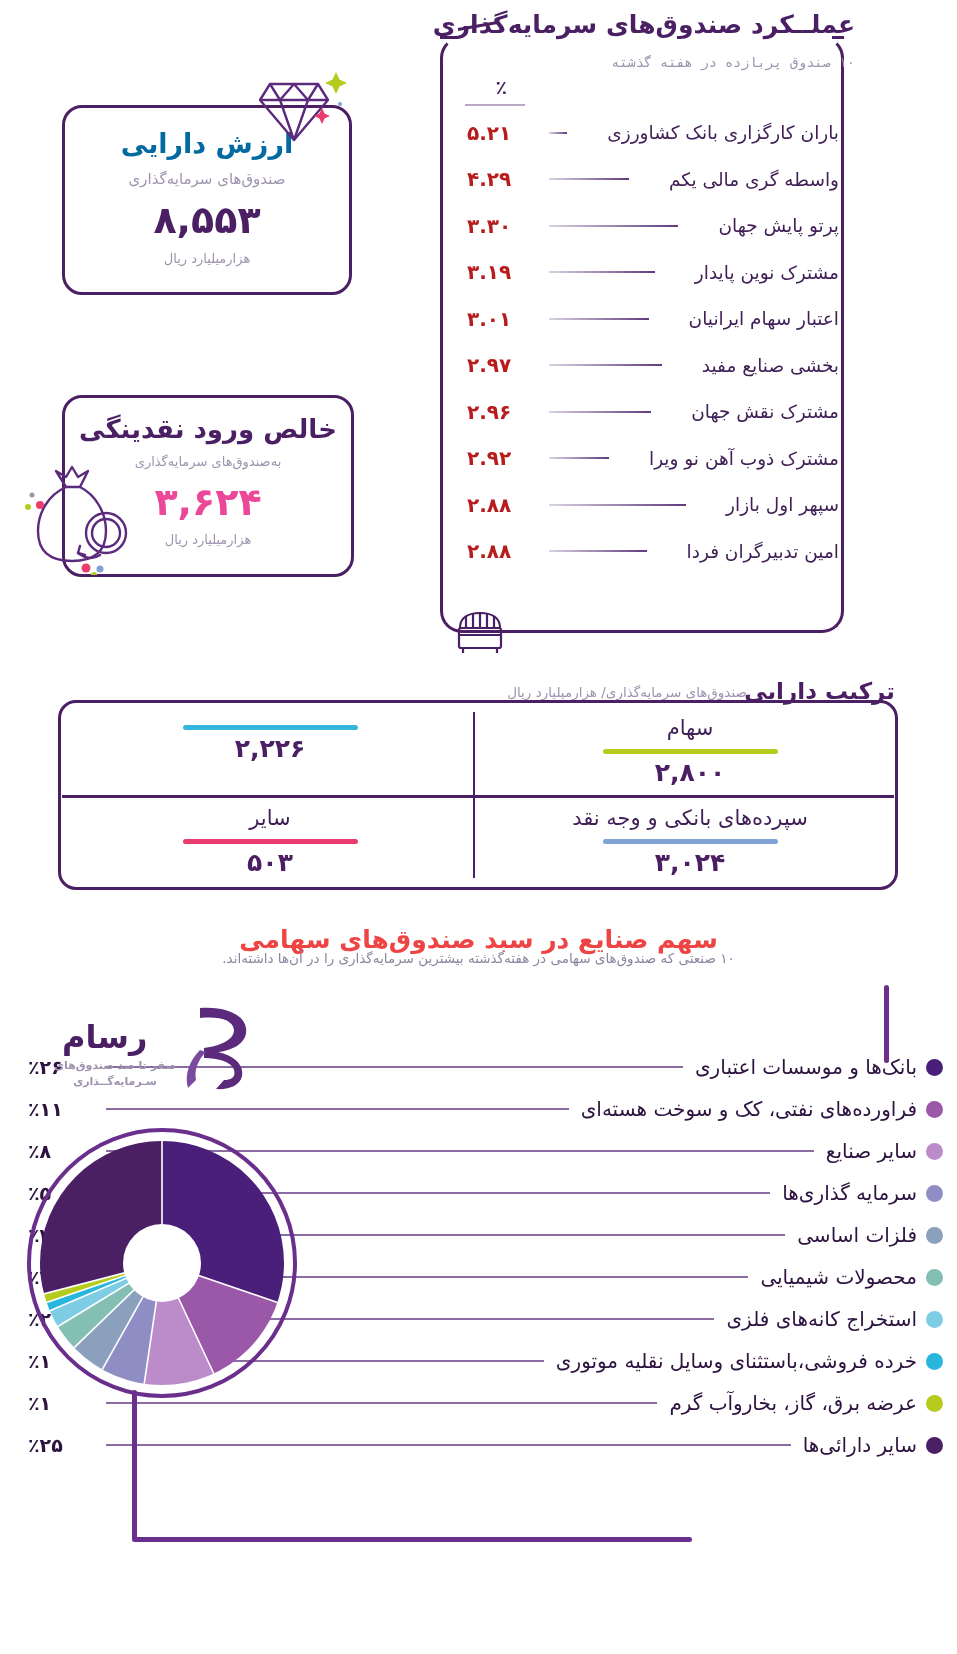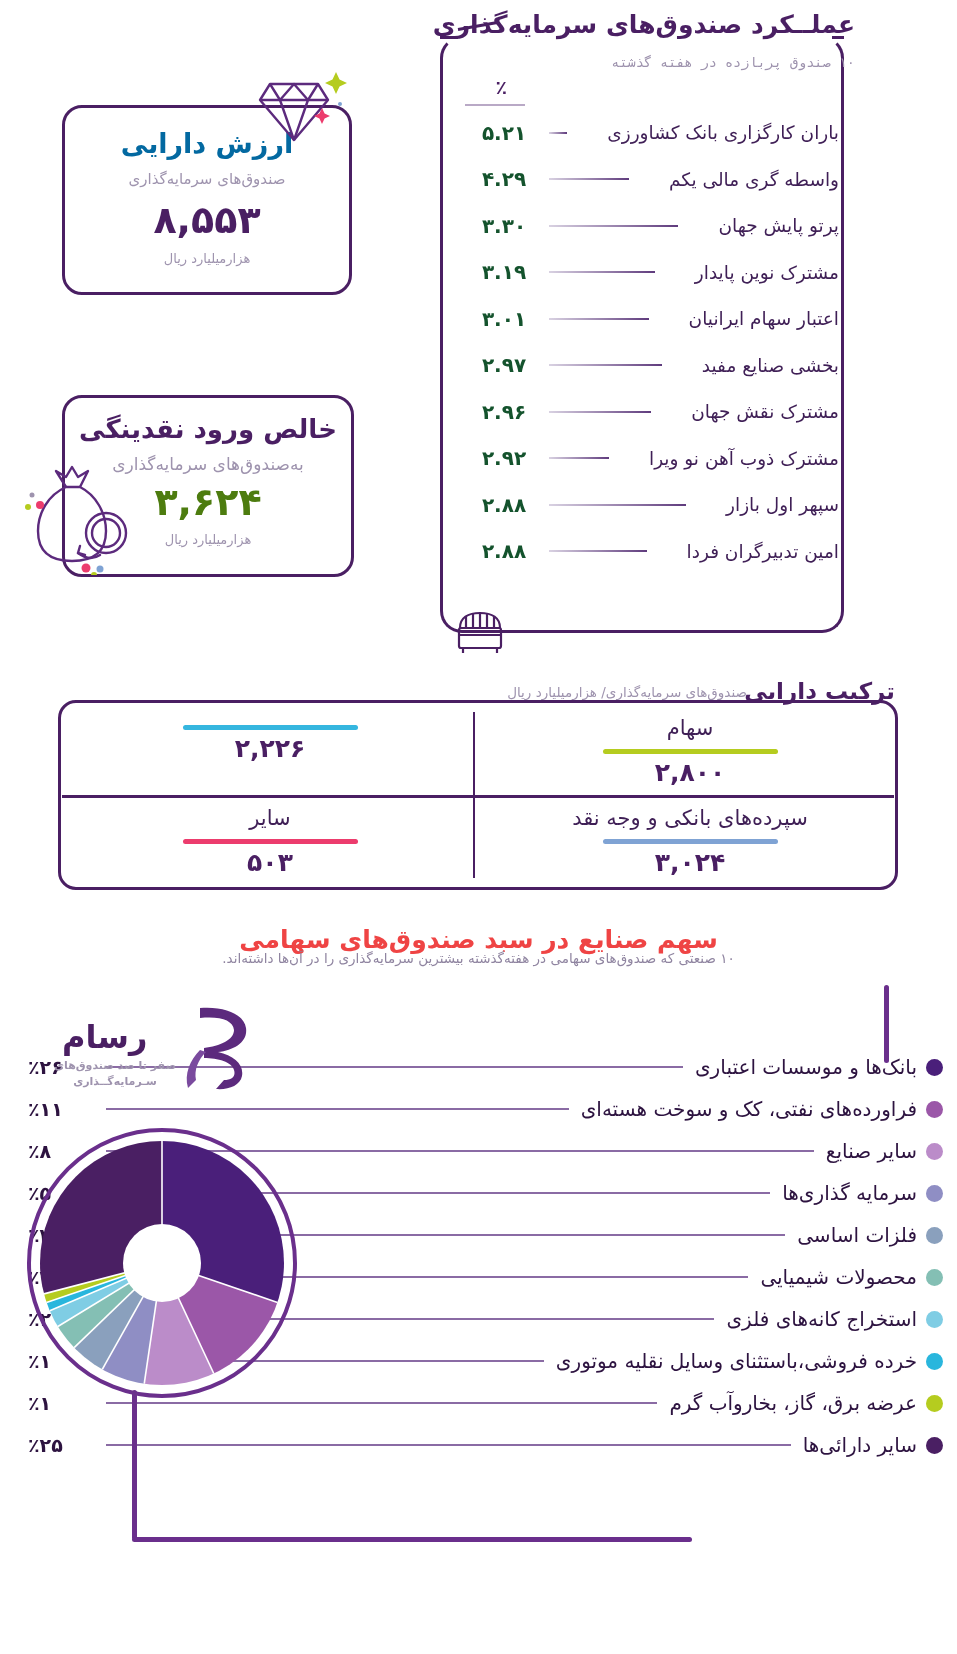"۵.۲۱" .frow .fval { color: #14532d -> #b91c1c; text-align: center -> left }
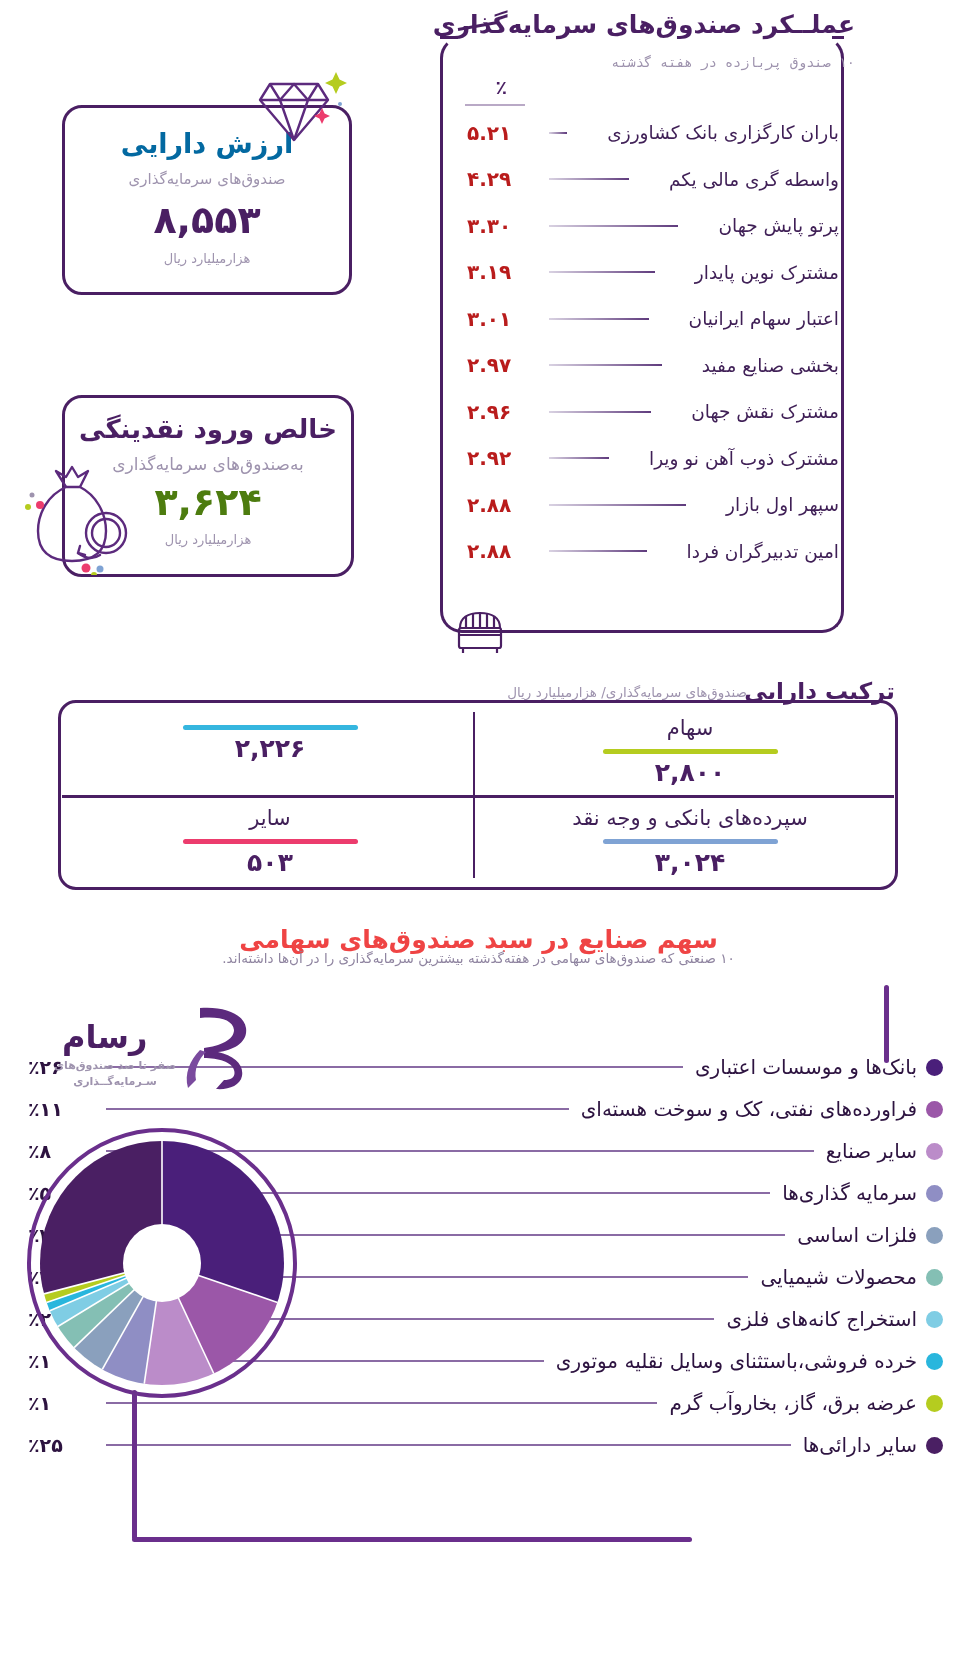"به‌صندوق‌های سرمایه‌گذاری" #card-flow .c-sub { font-size: 17px -> 13px }
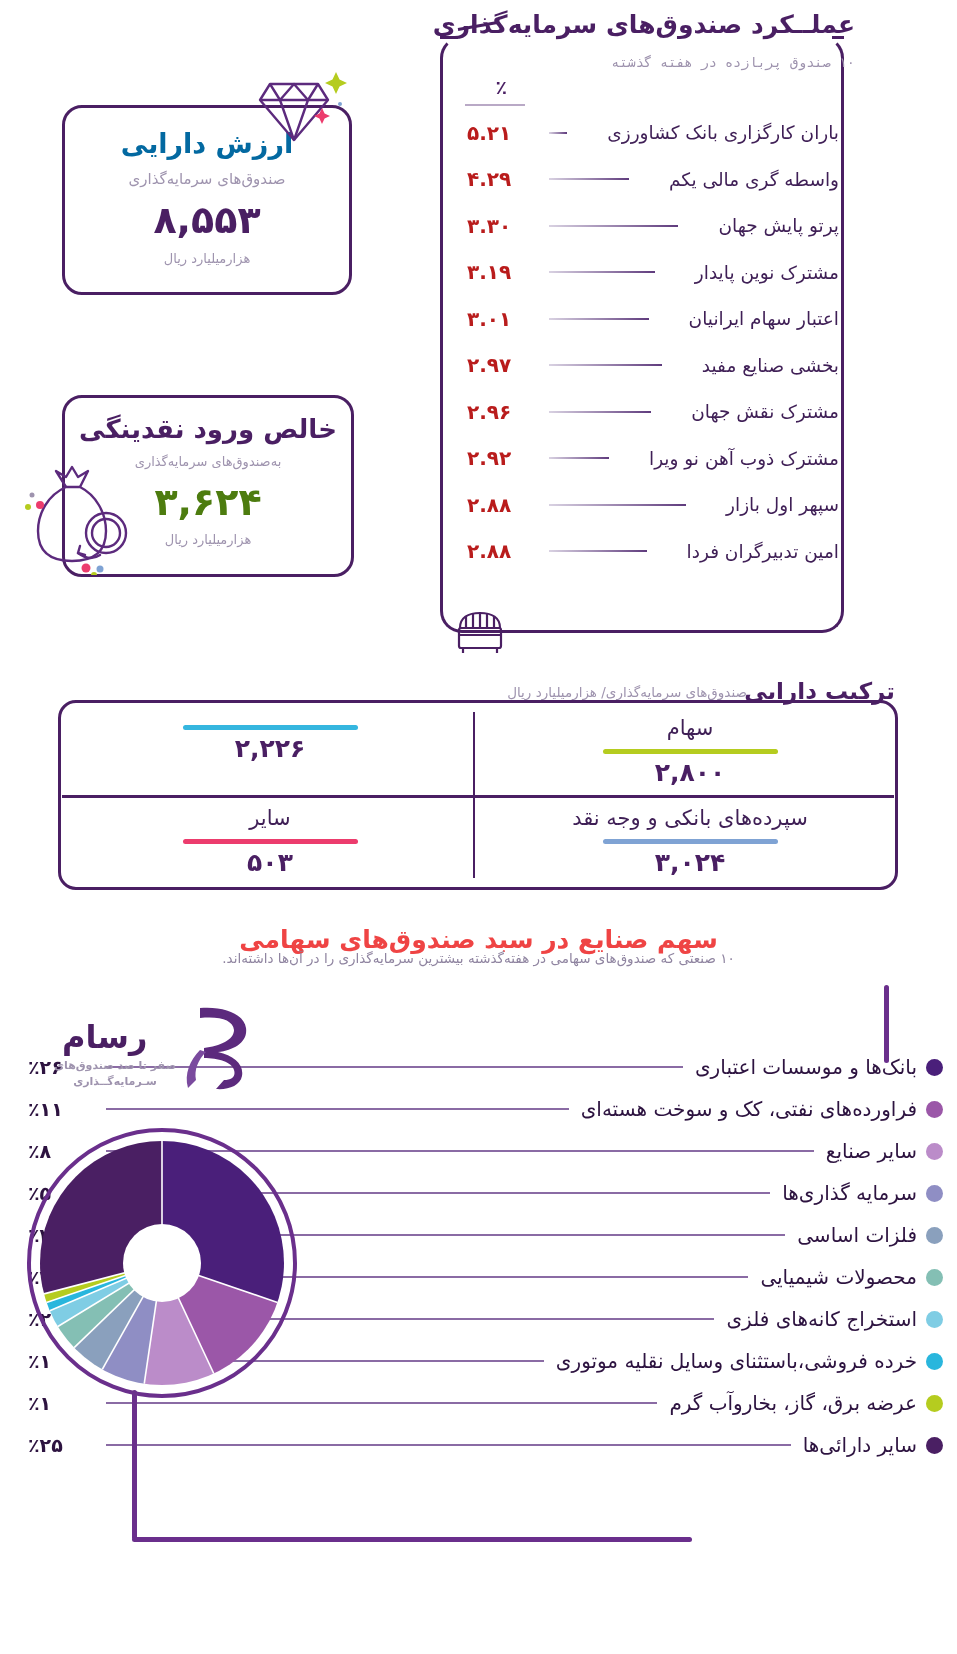"۳,۶۲۴" #card-flow .c-num { color: #4d7c0f -> #ec4899 }
